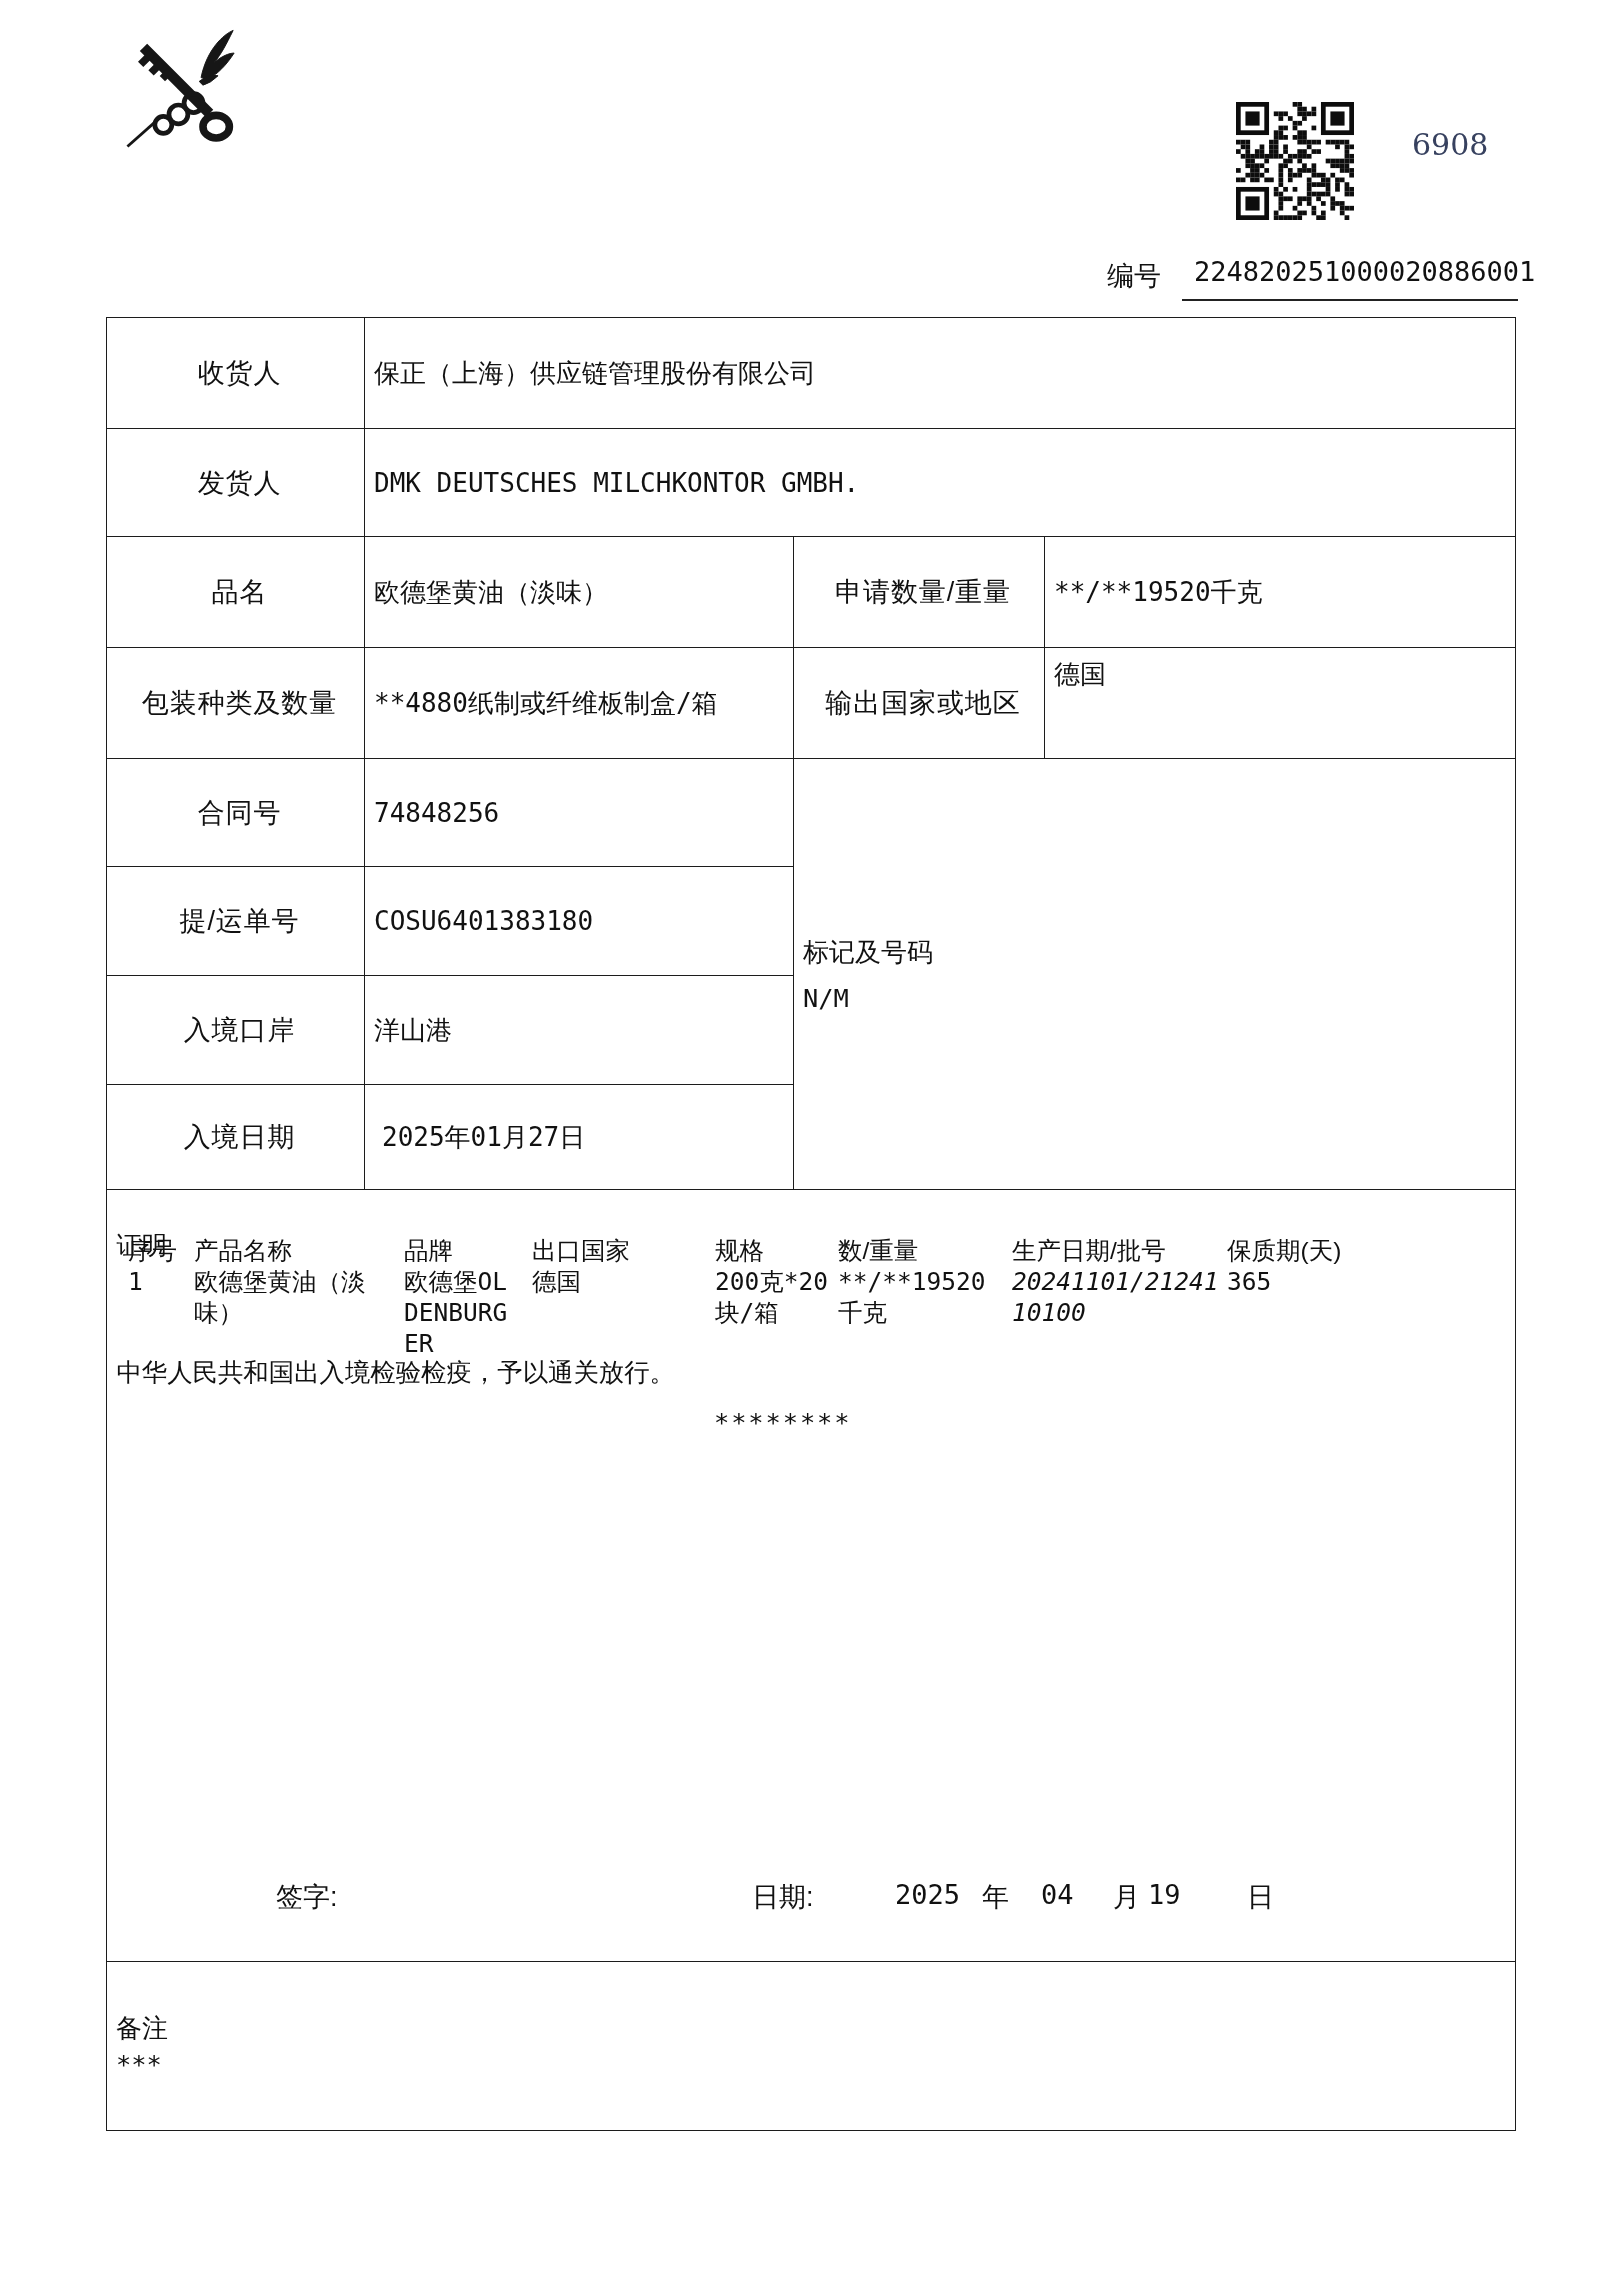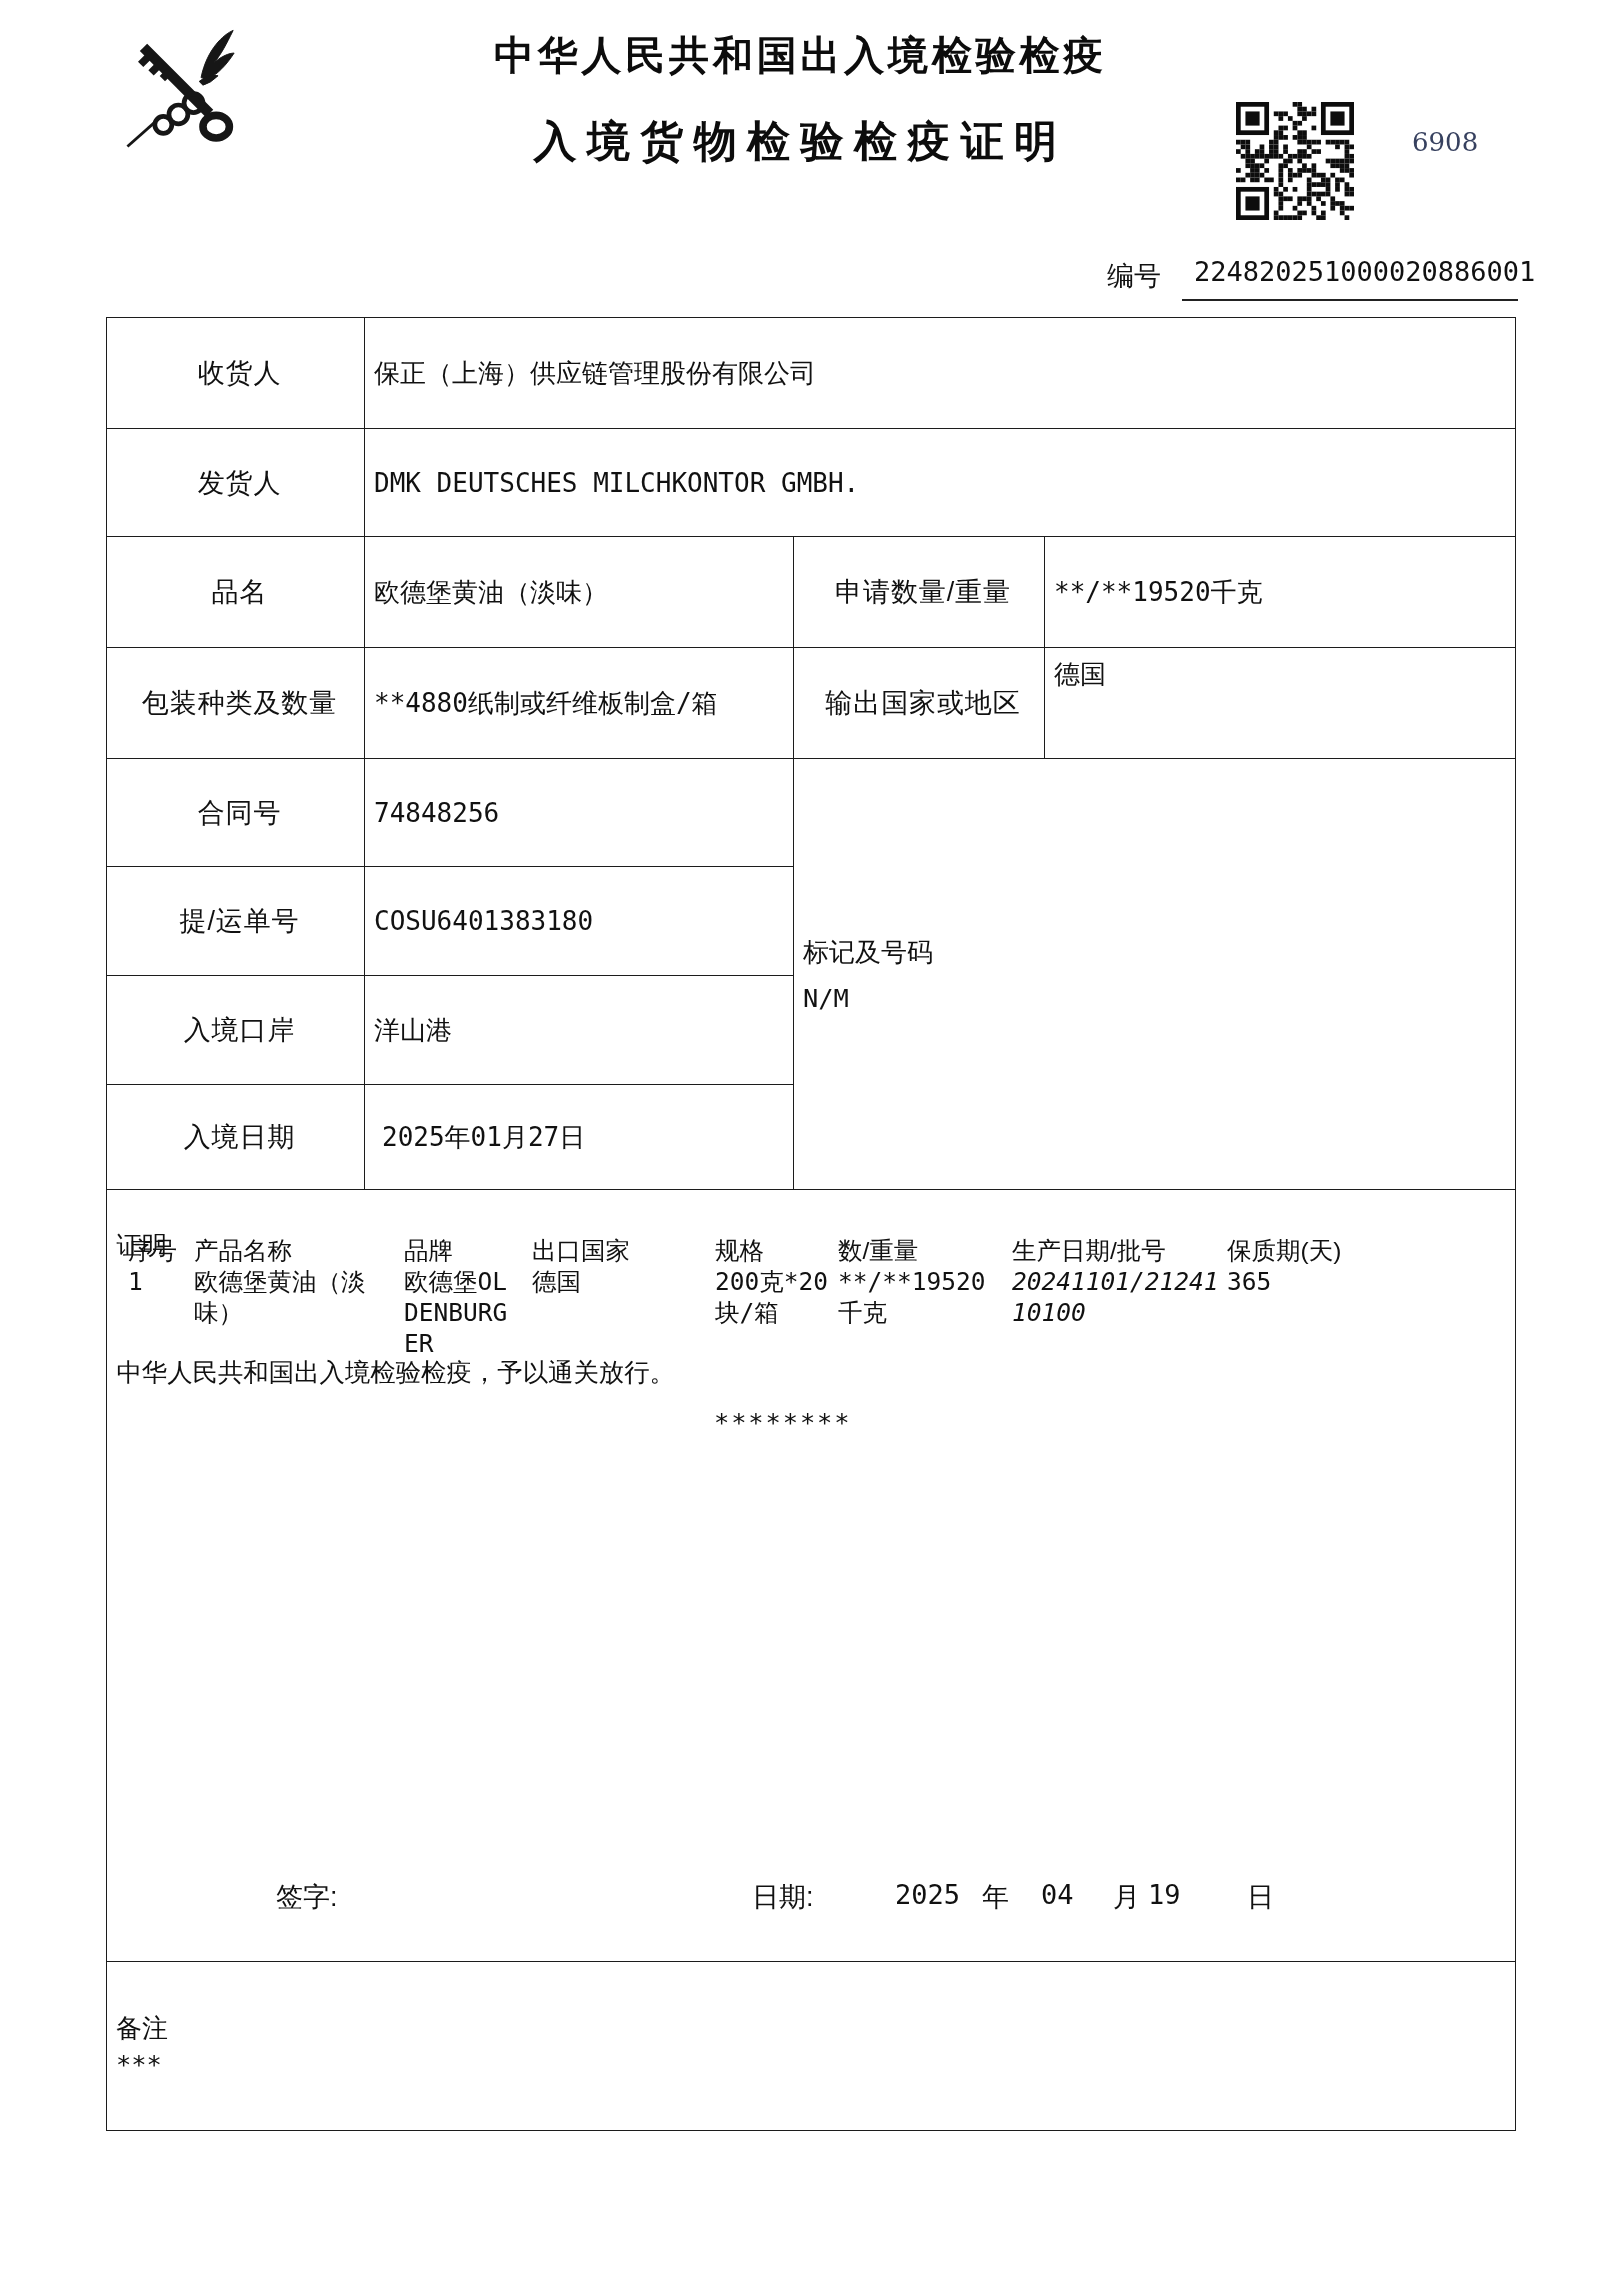"中华人民共和国出入境检验检疫" div.titles { html: <div> <div>中华人民共和国出入境检验检疫</div> <div>入境货物检验检疫证明</div> </div> -> none }
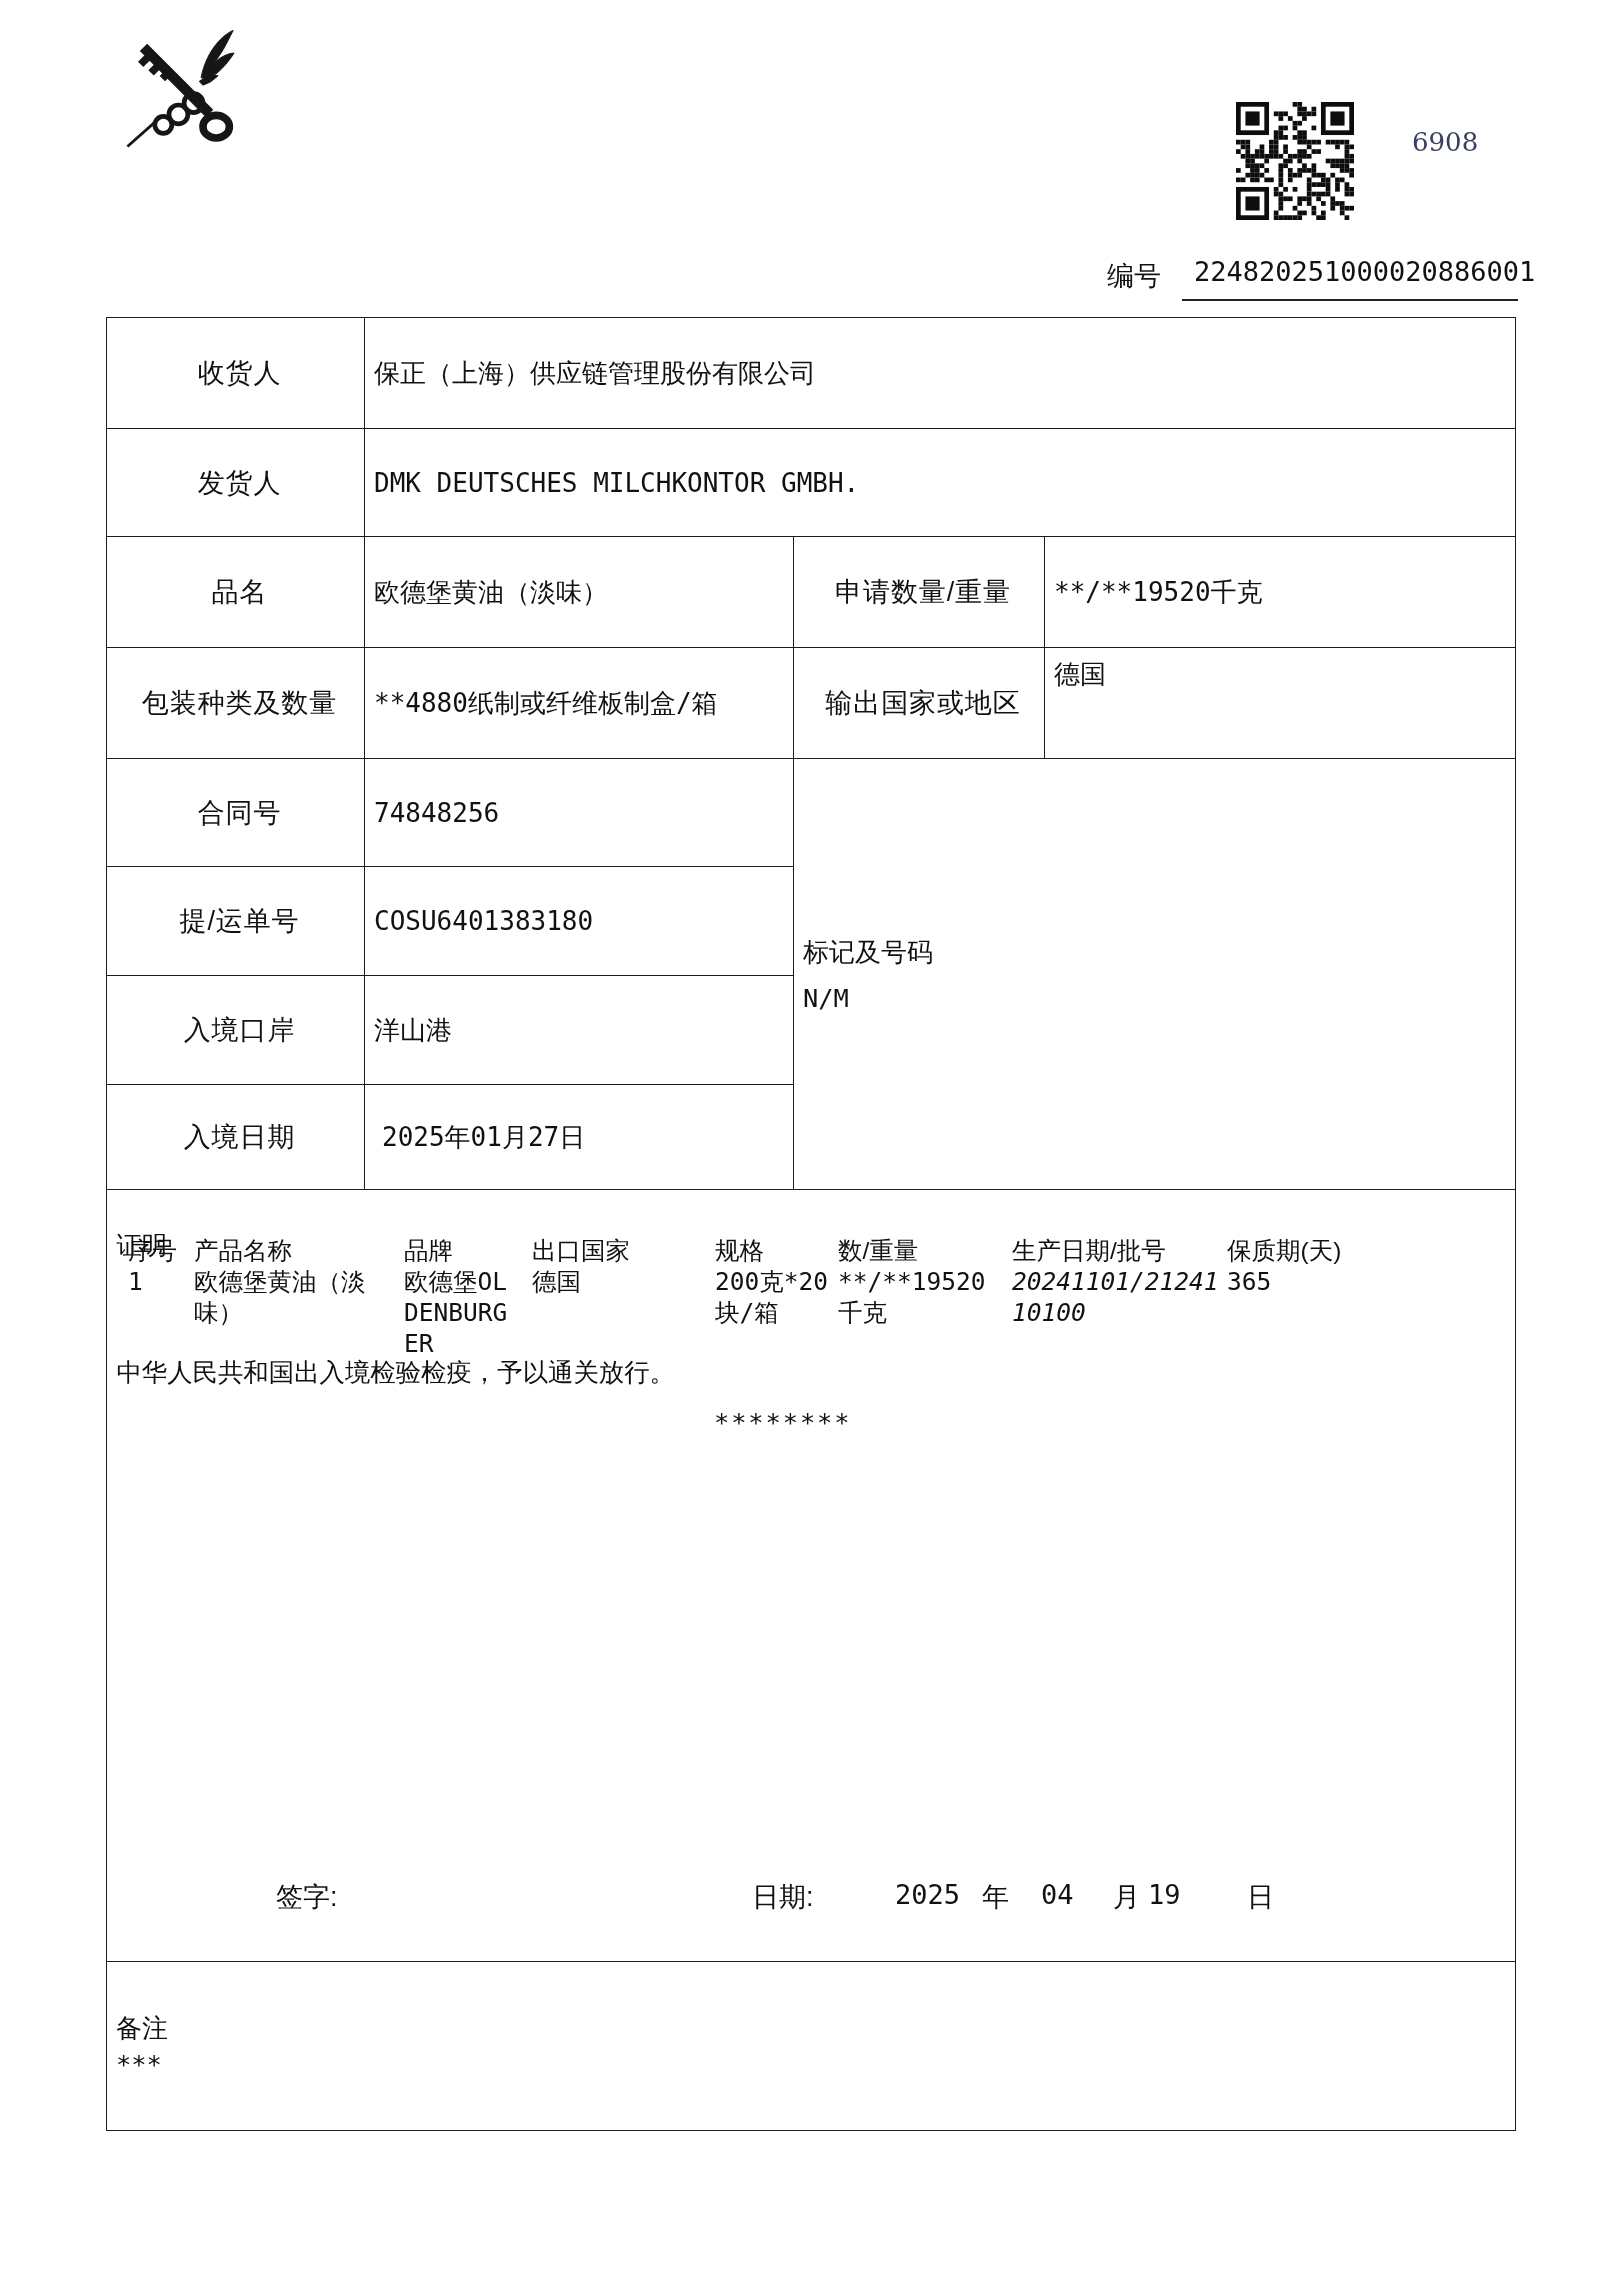"6908" .code-number { font-size: 26px -> 30px }
